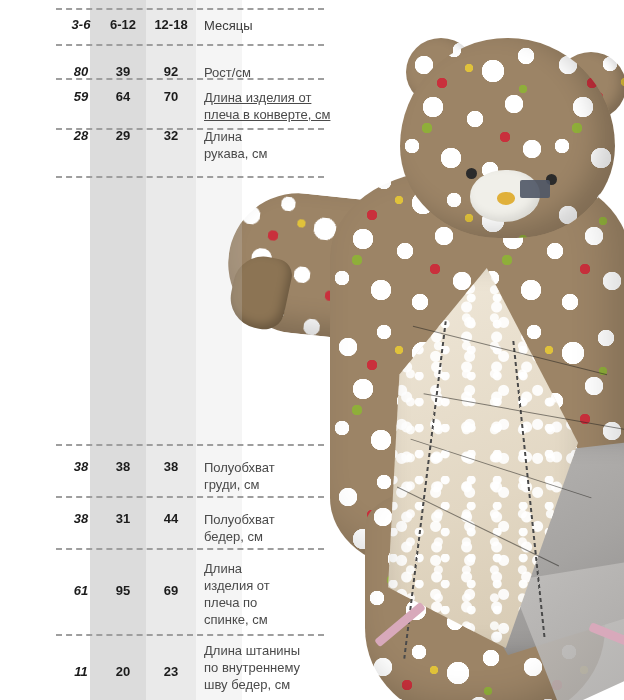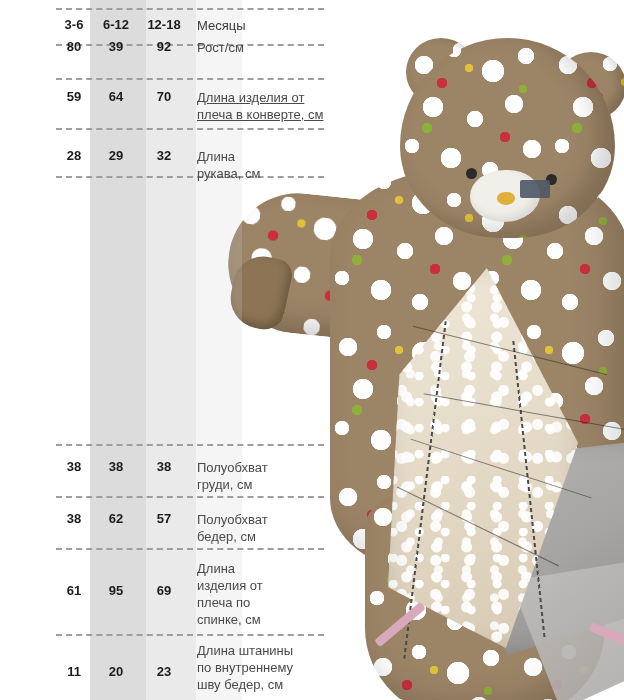"3-6" .c1 { font-style: none -> italic; margin-left: 1px -> 8px }
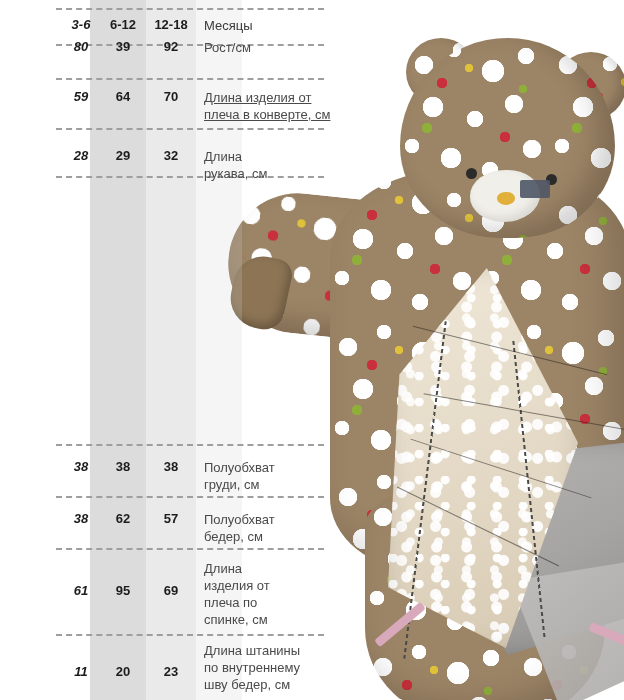"80" div.row { top: 39px -> 64px }
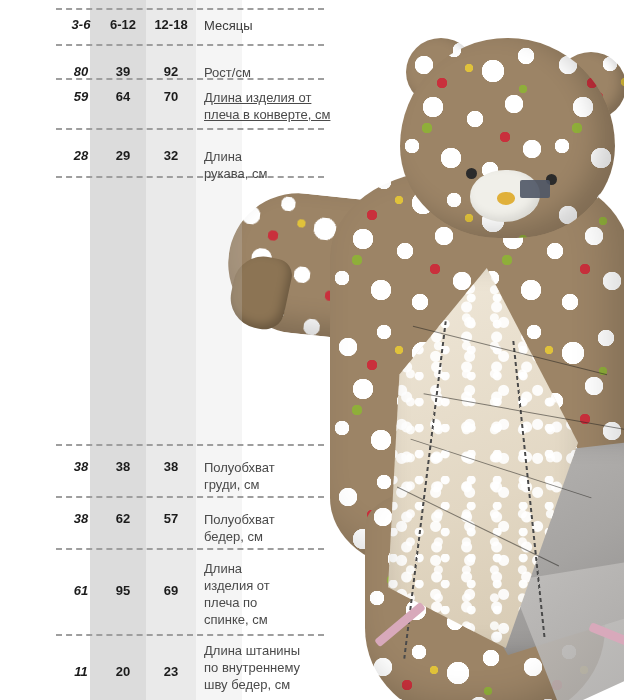"28" div.row { top: 148px -> 128px }
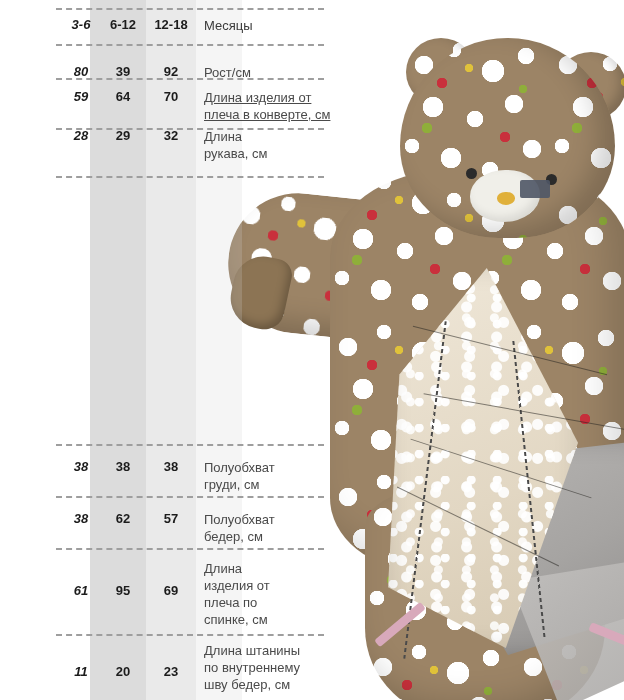"62" div.cell-num { text: 62 -> 31 }
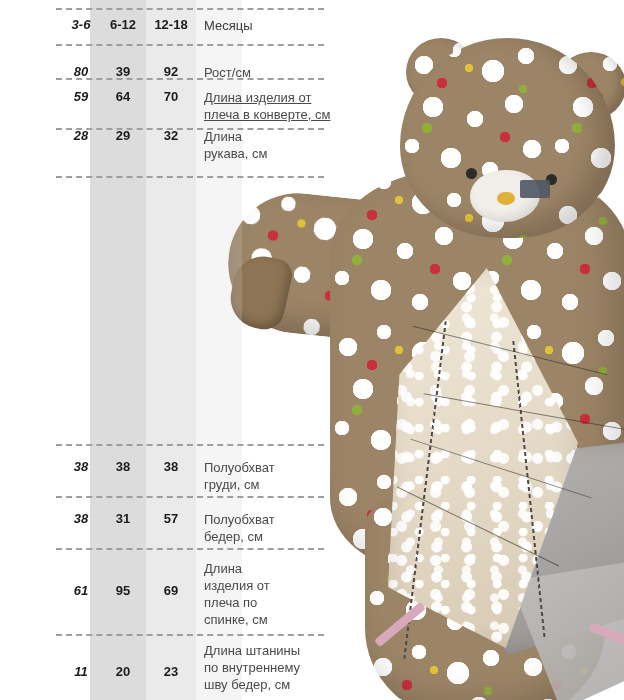"57" div.cell-num { text: 57 -> 44 }
